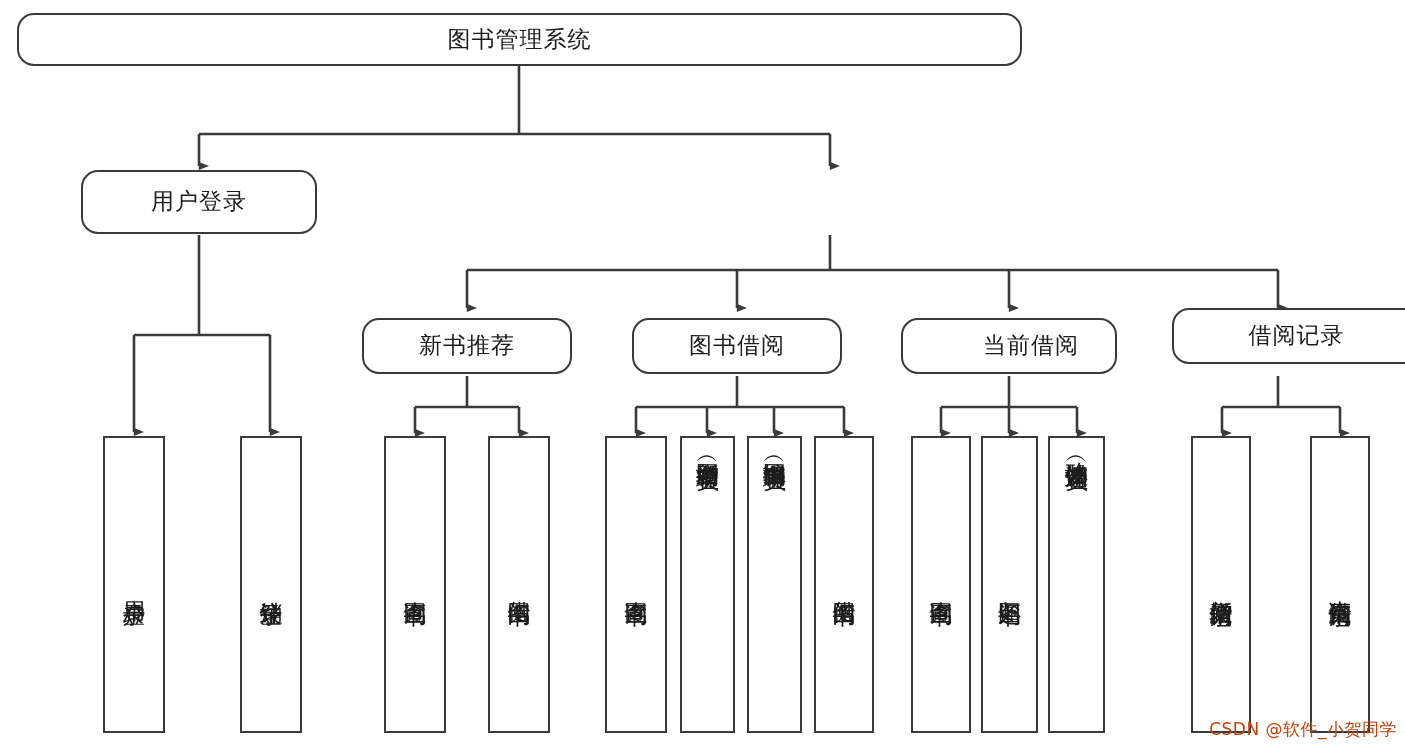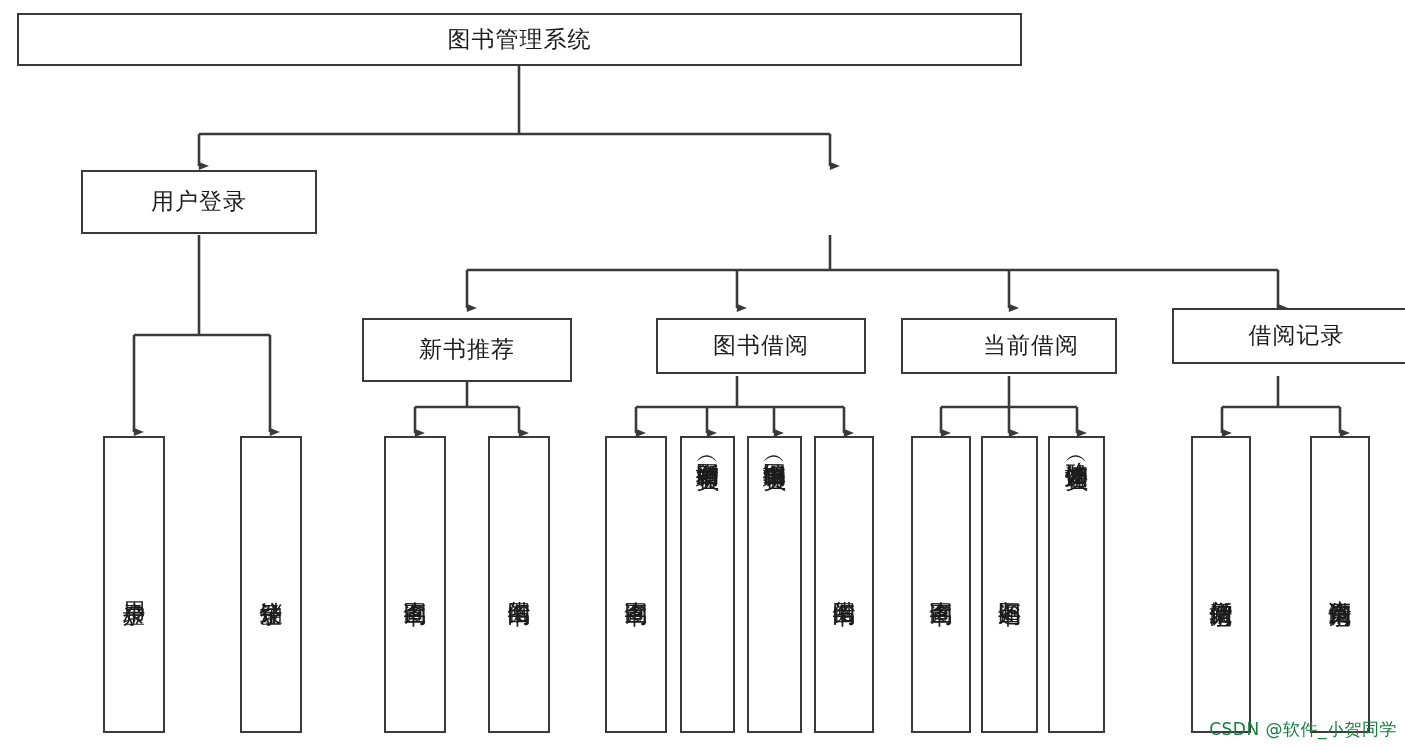"图书管理系统" .node.horiz { border-radius: none -> 17px }
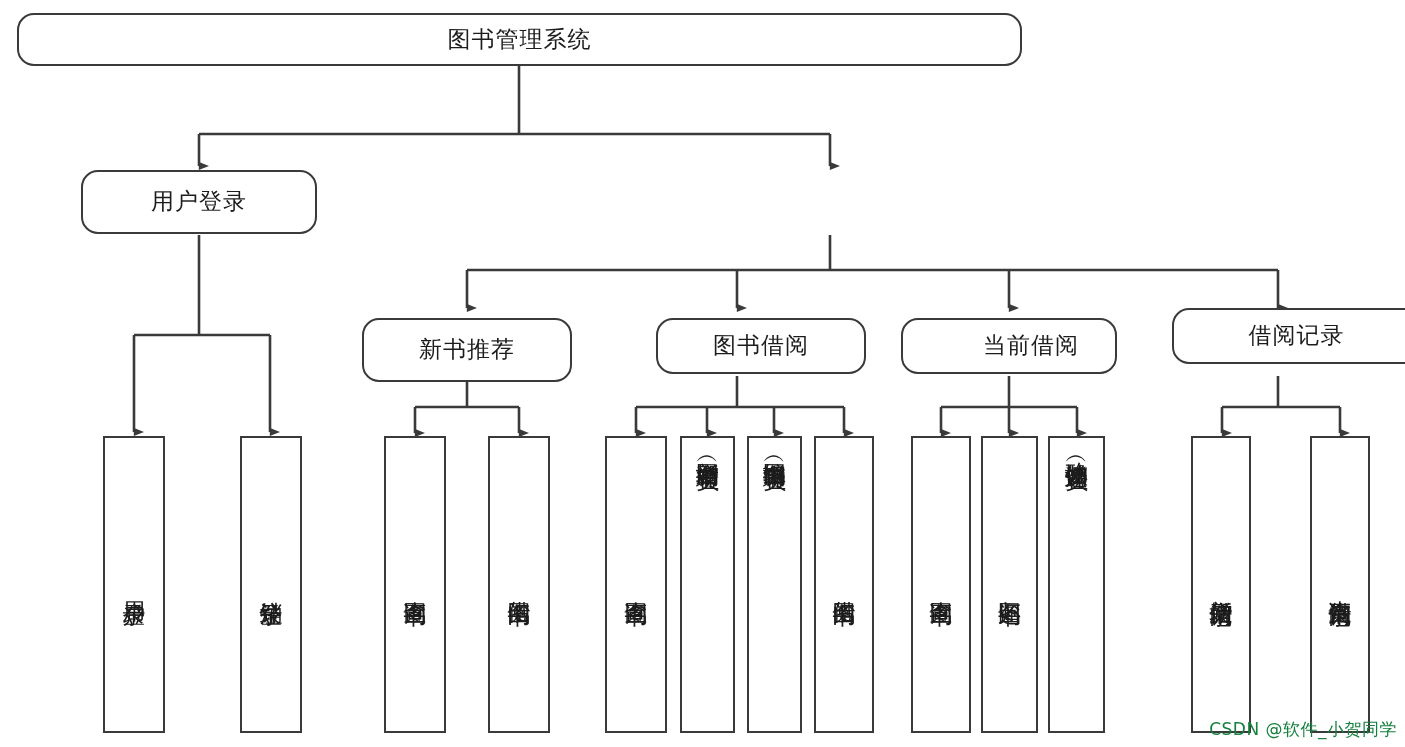"新书推荐" div.node { height: 64px -> 56px }
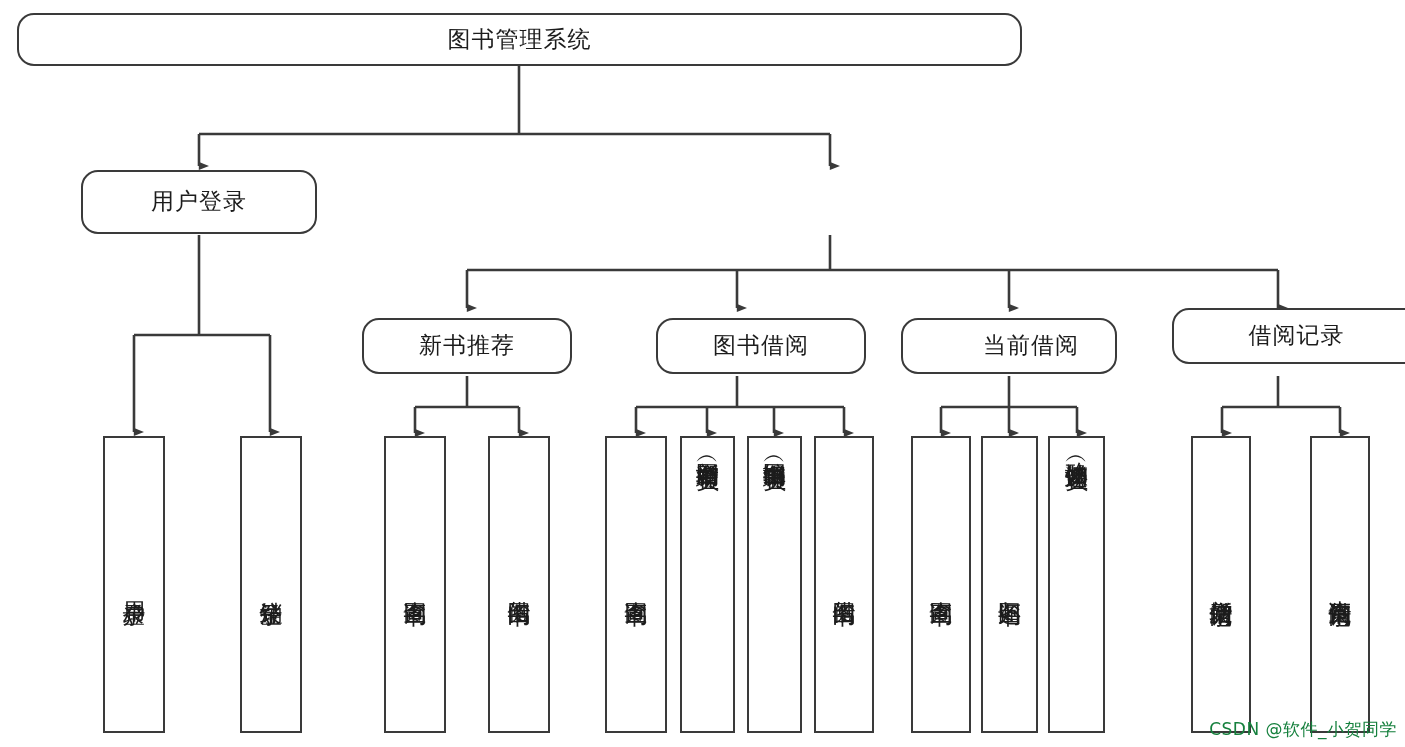"图书借阅" div.node { left: 656px -> 632px }
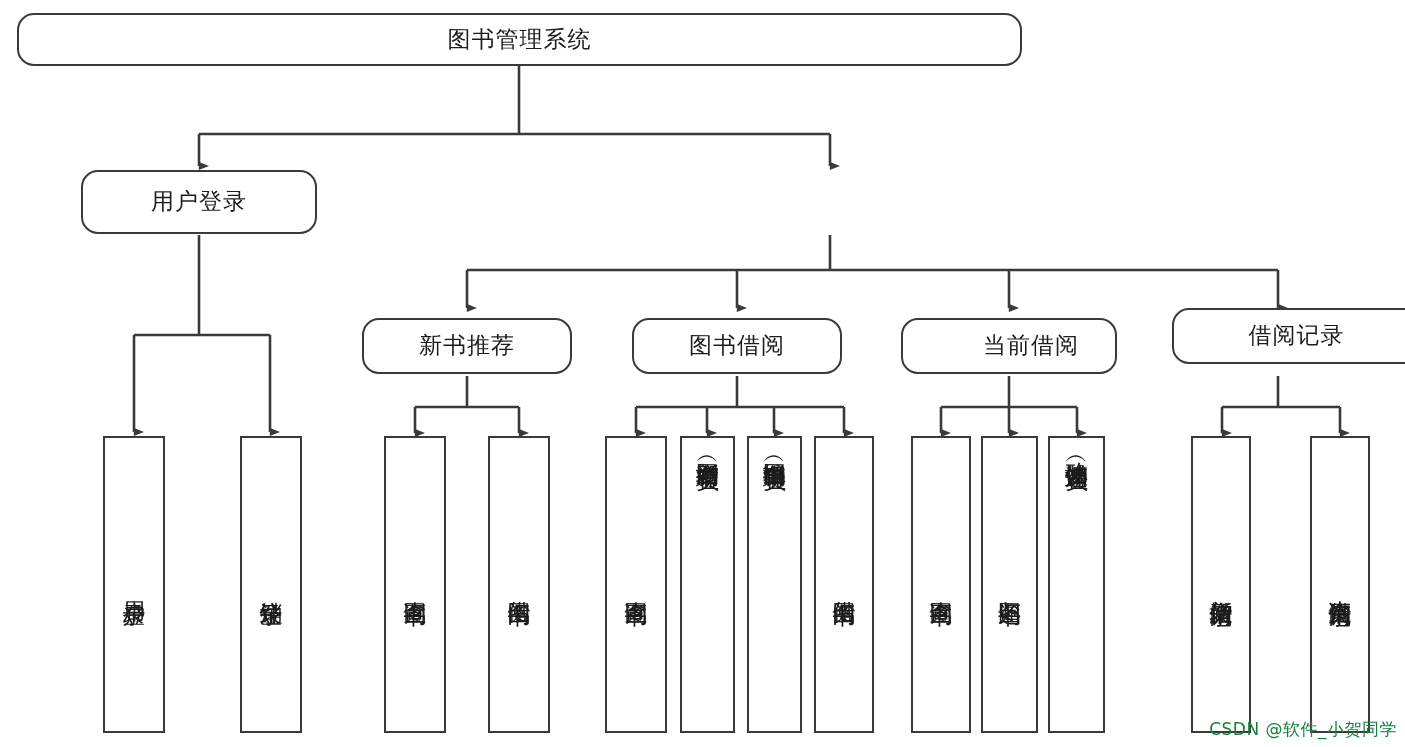"CSDN @软件_小贺同学" #watermark { color: #15803d -> #c2410c }
